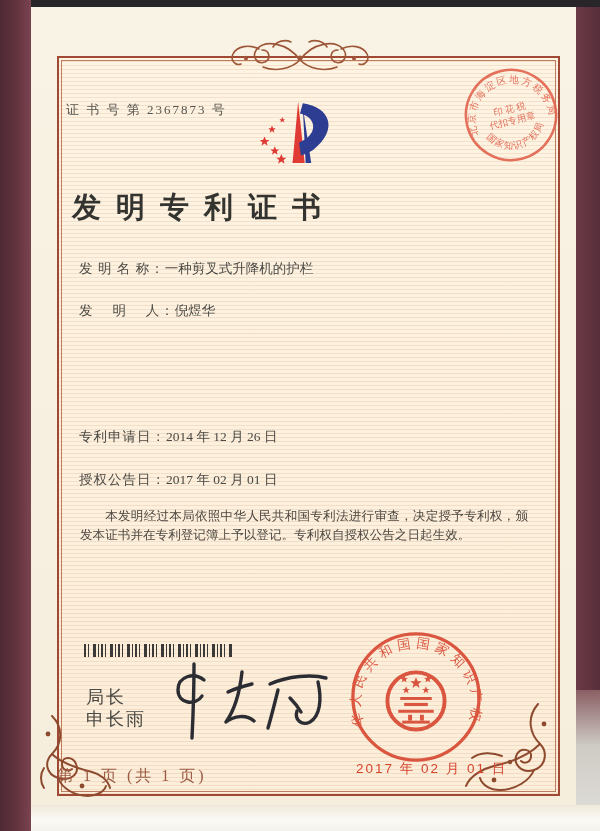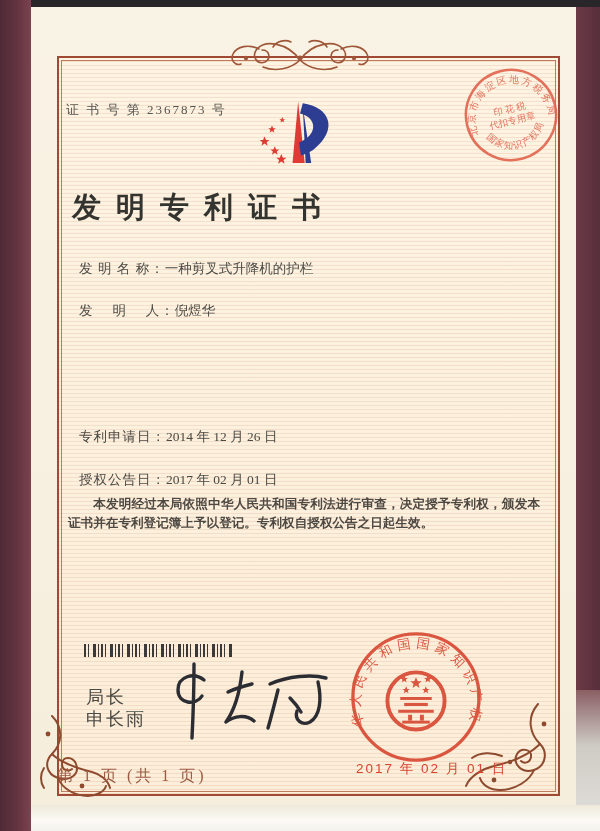"本发明经过本局依照中华人民共和国专利法进行审查，决定授予专利权，颁发本证书并在专" .body-text p { font-weight: bold -> none; margin: 0 -> 12px }
